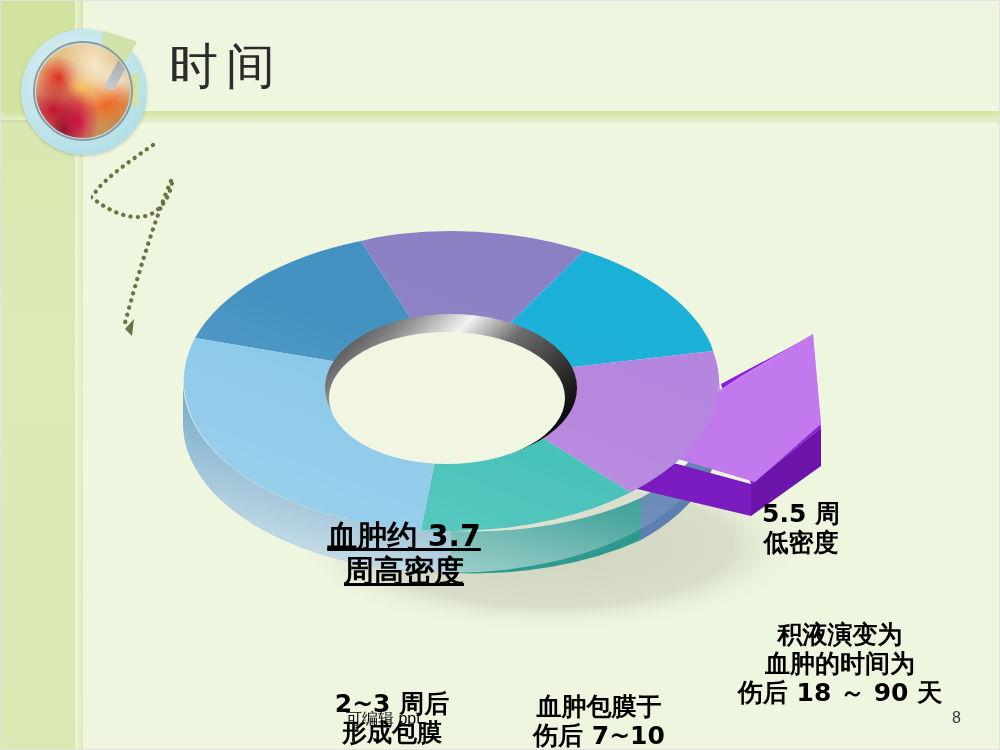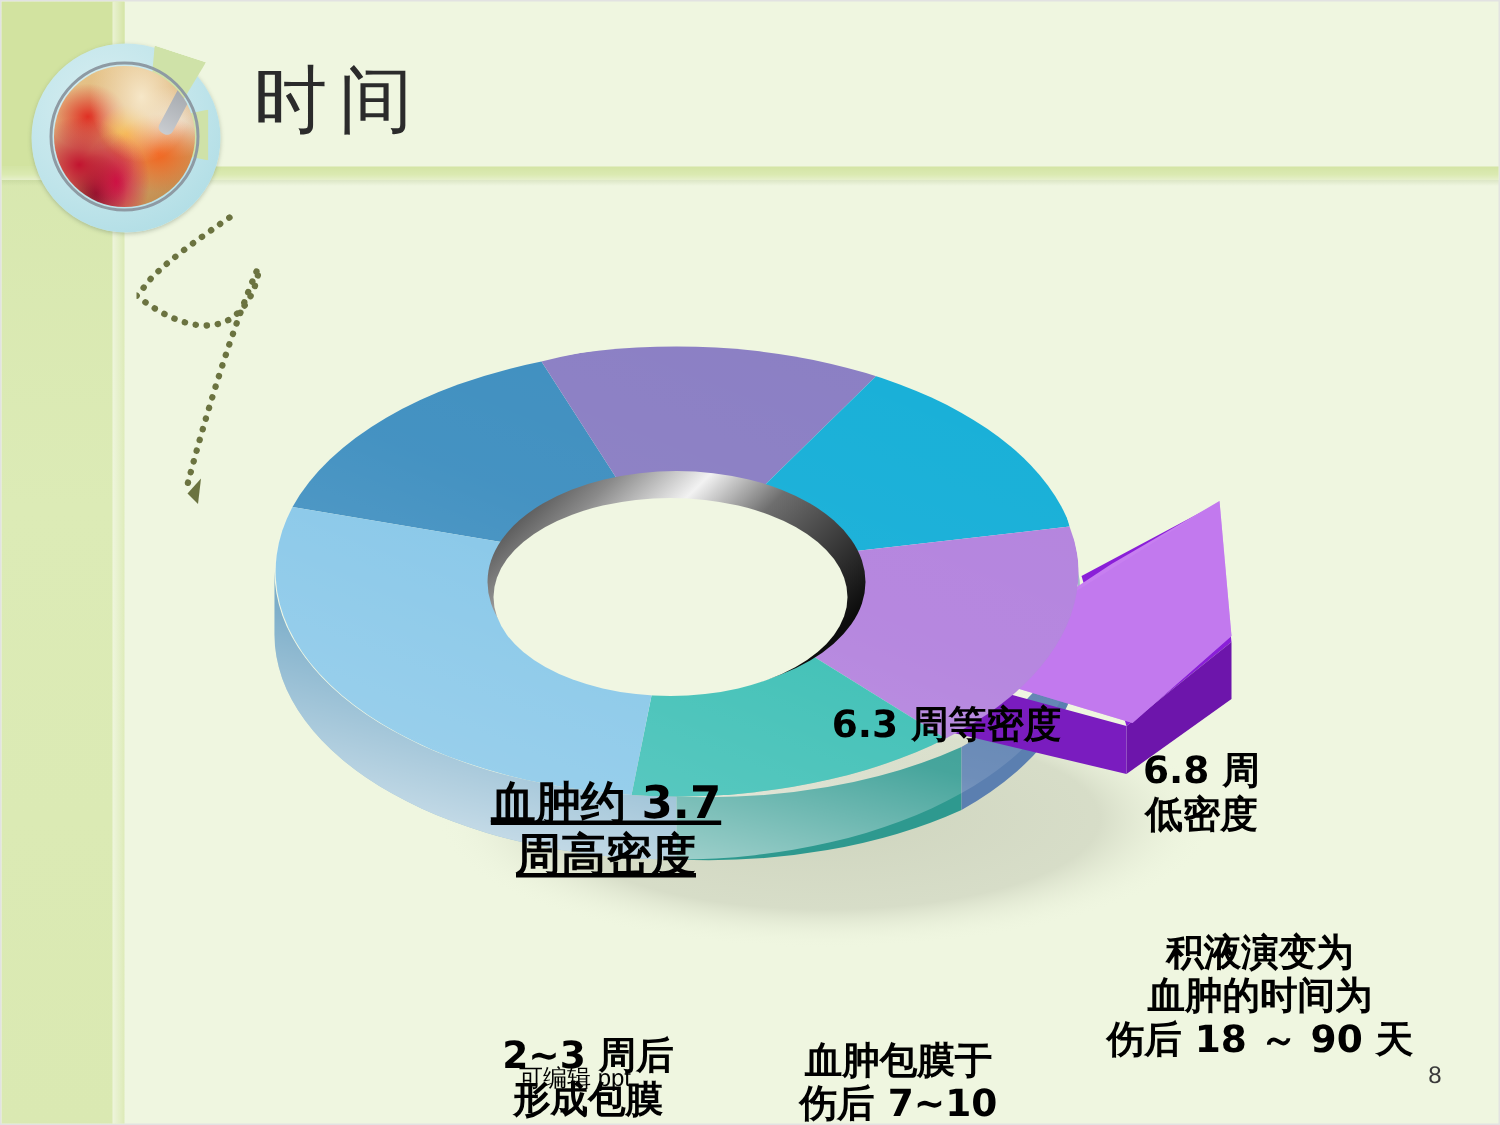"6.3 周等密度" div.seg-label { html: <div>6.3 周等密度</div> -> none }
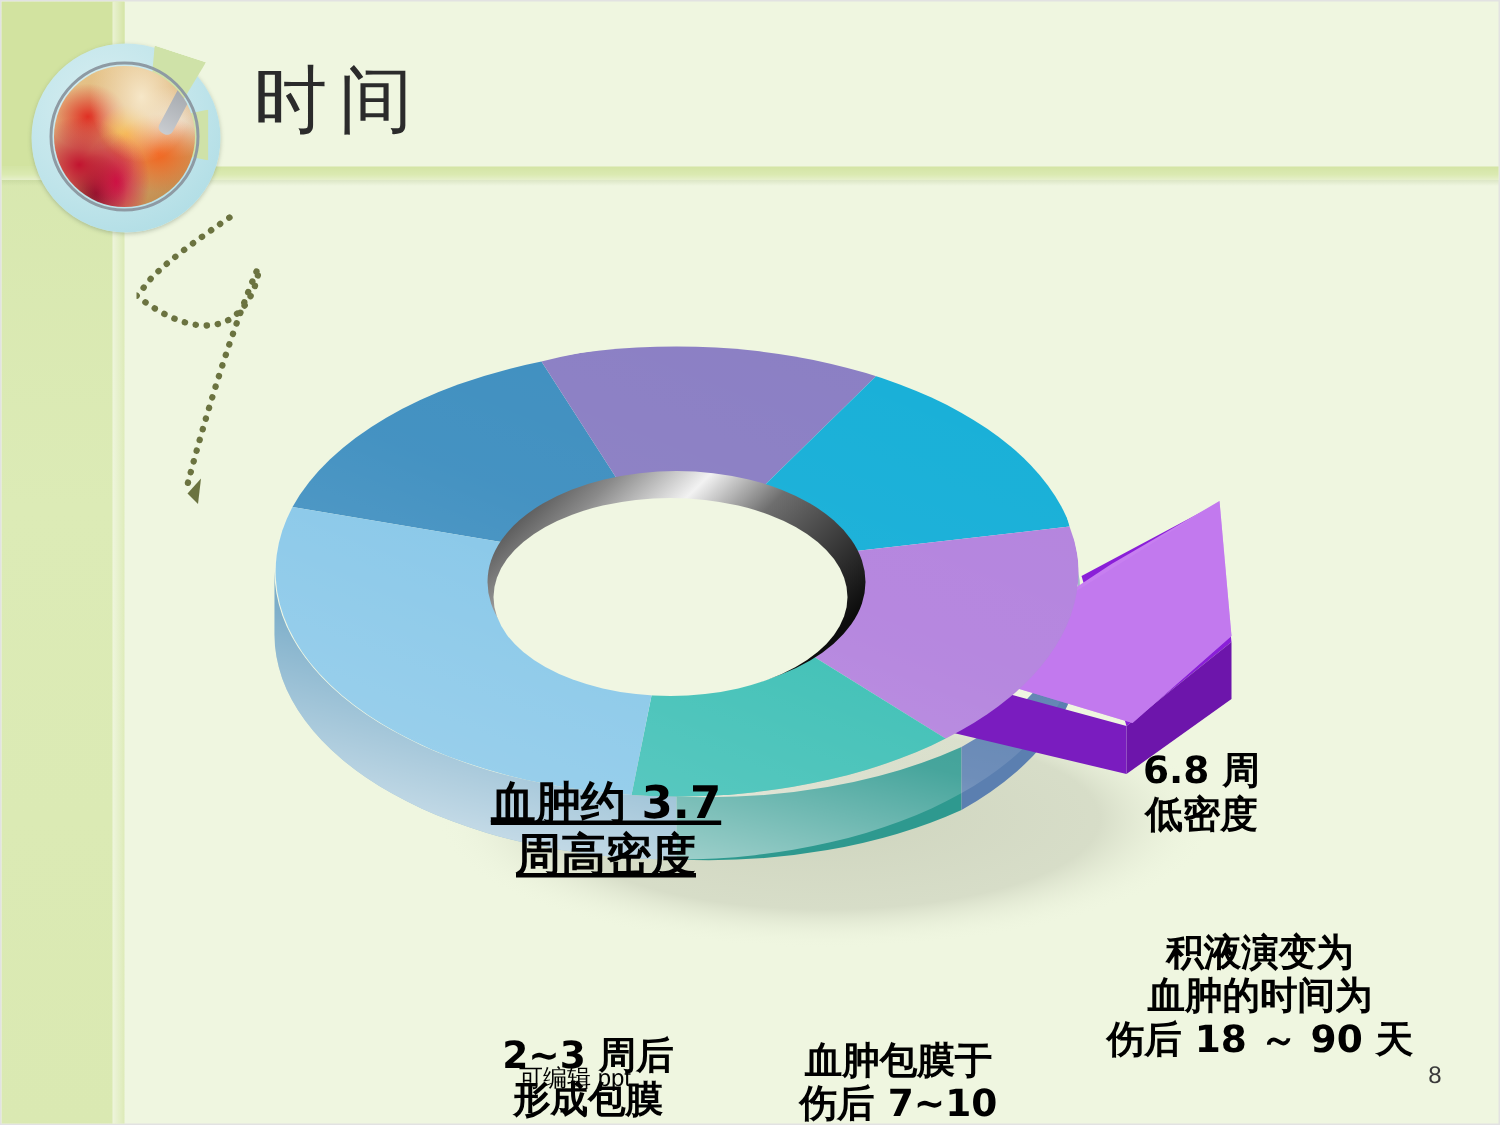"6.8 周" div.seg-label { text: 6.8 -> 5.5 }
